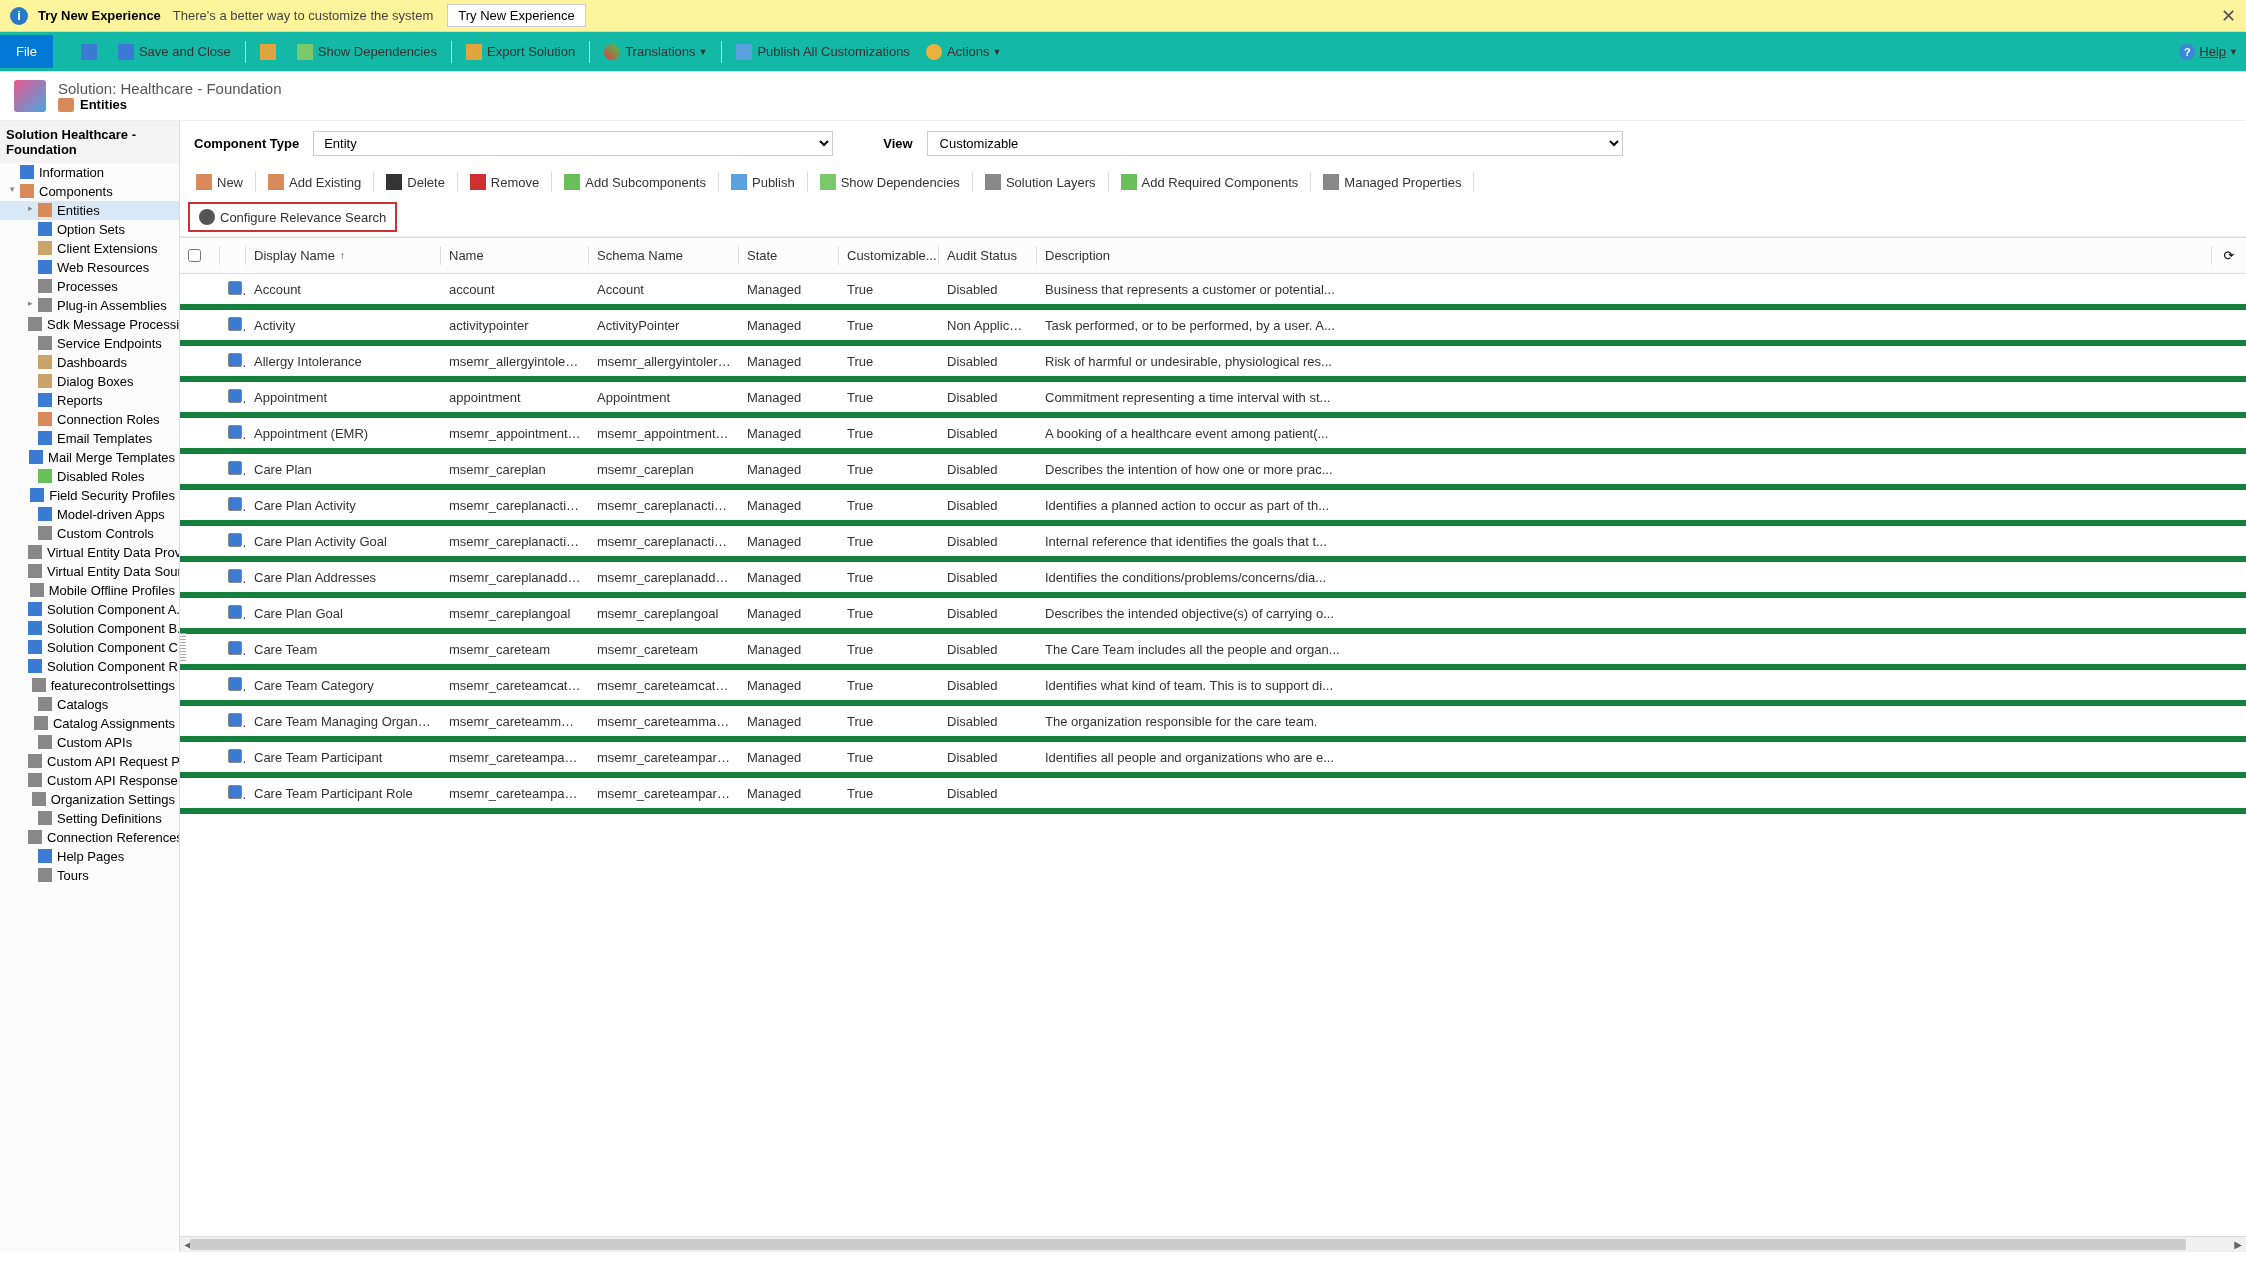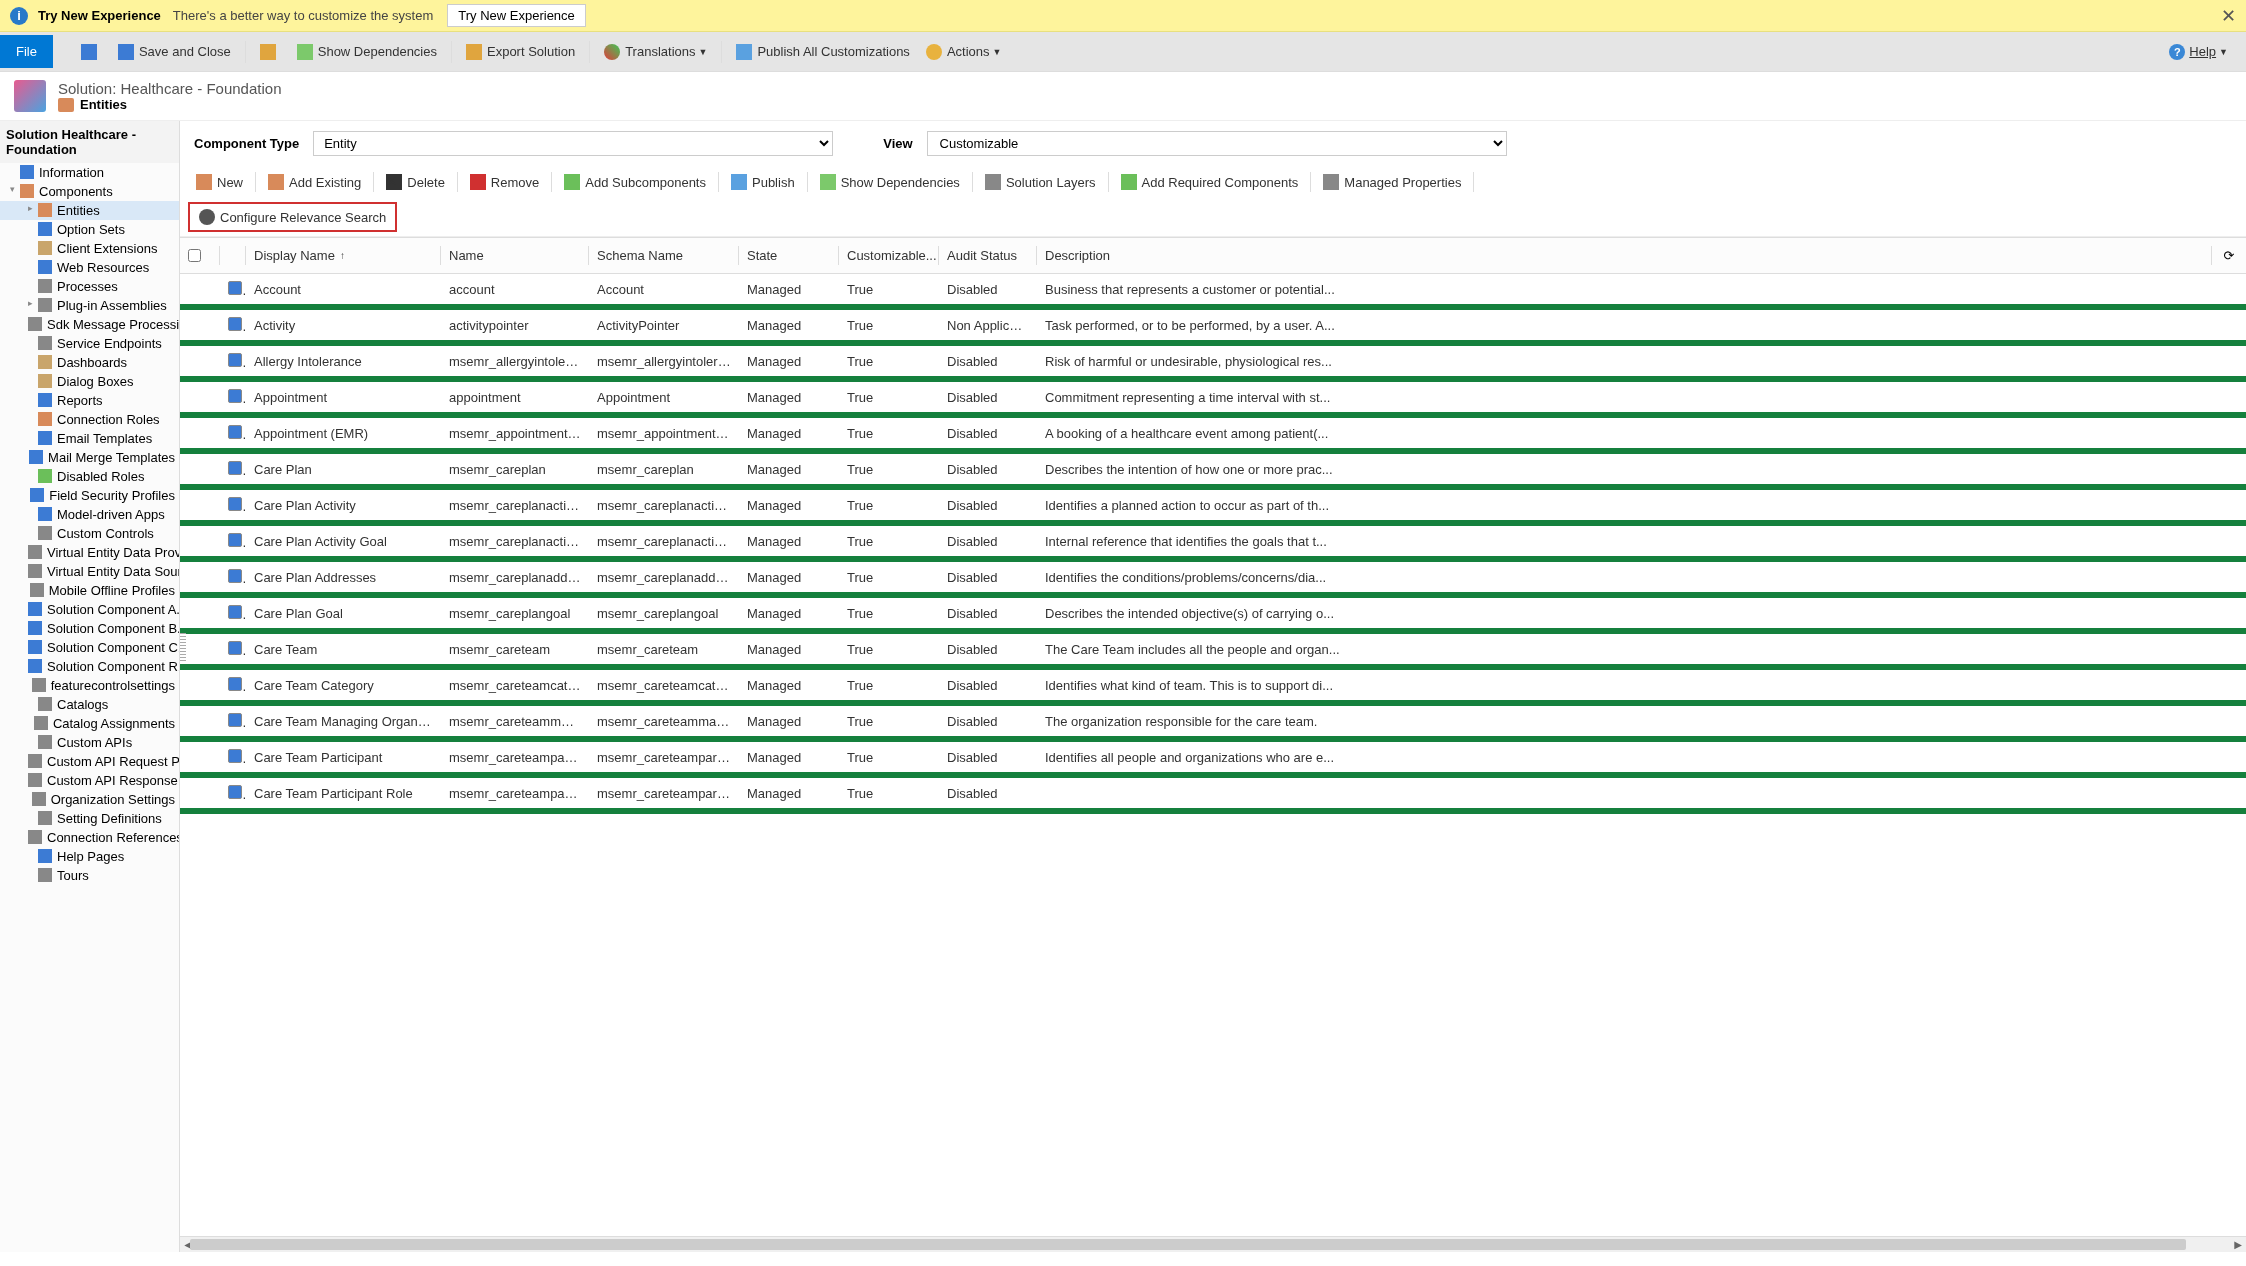"File" .ribbon { background: #e5e5e5 -> #14b8a6; padding-right: 10px -> none }
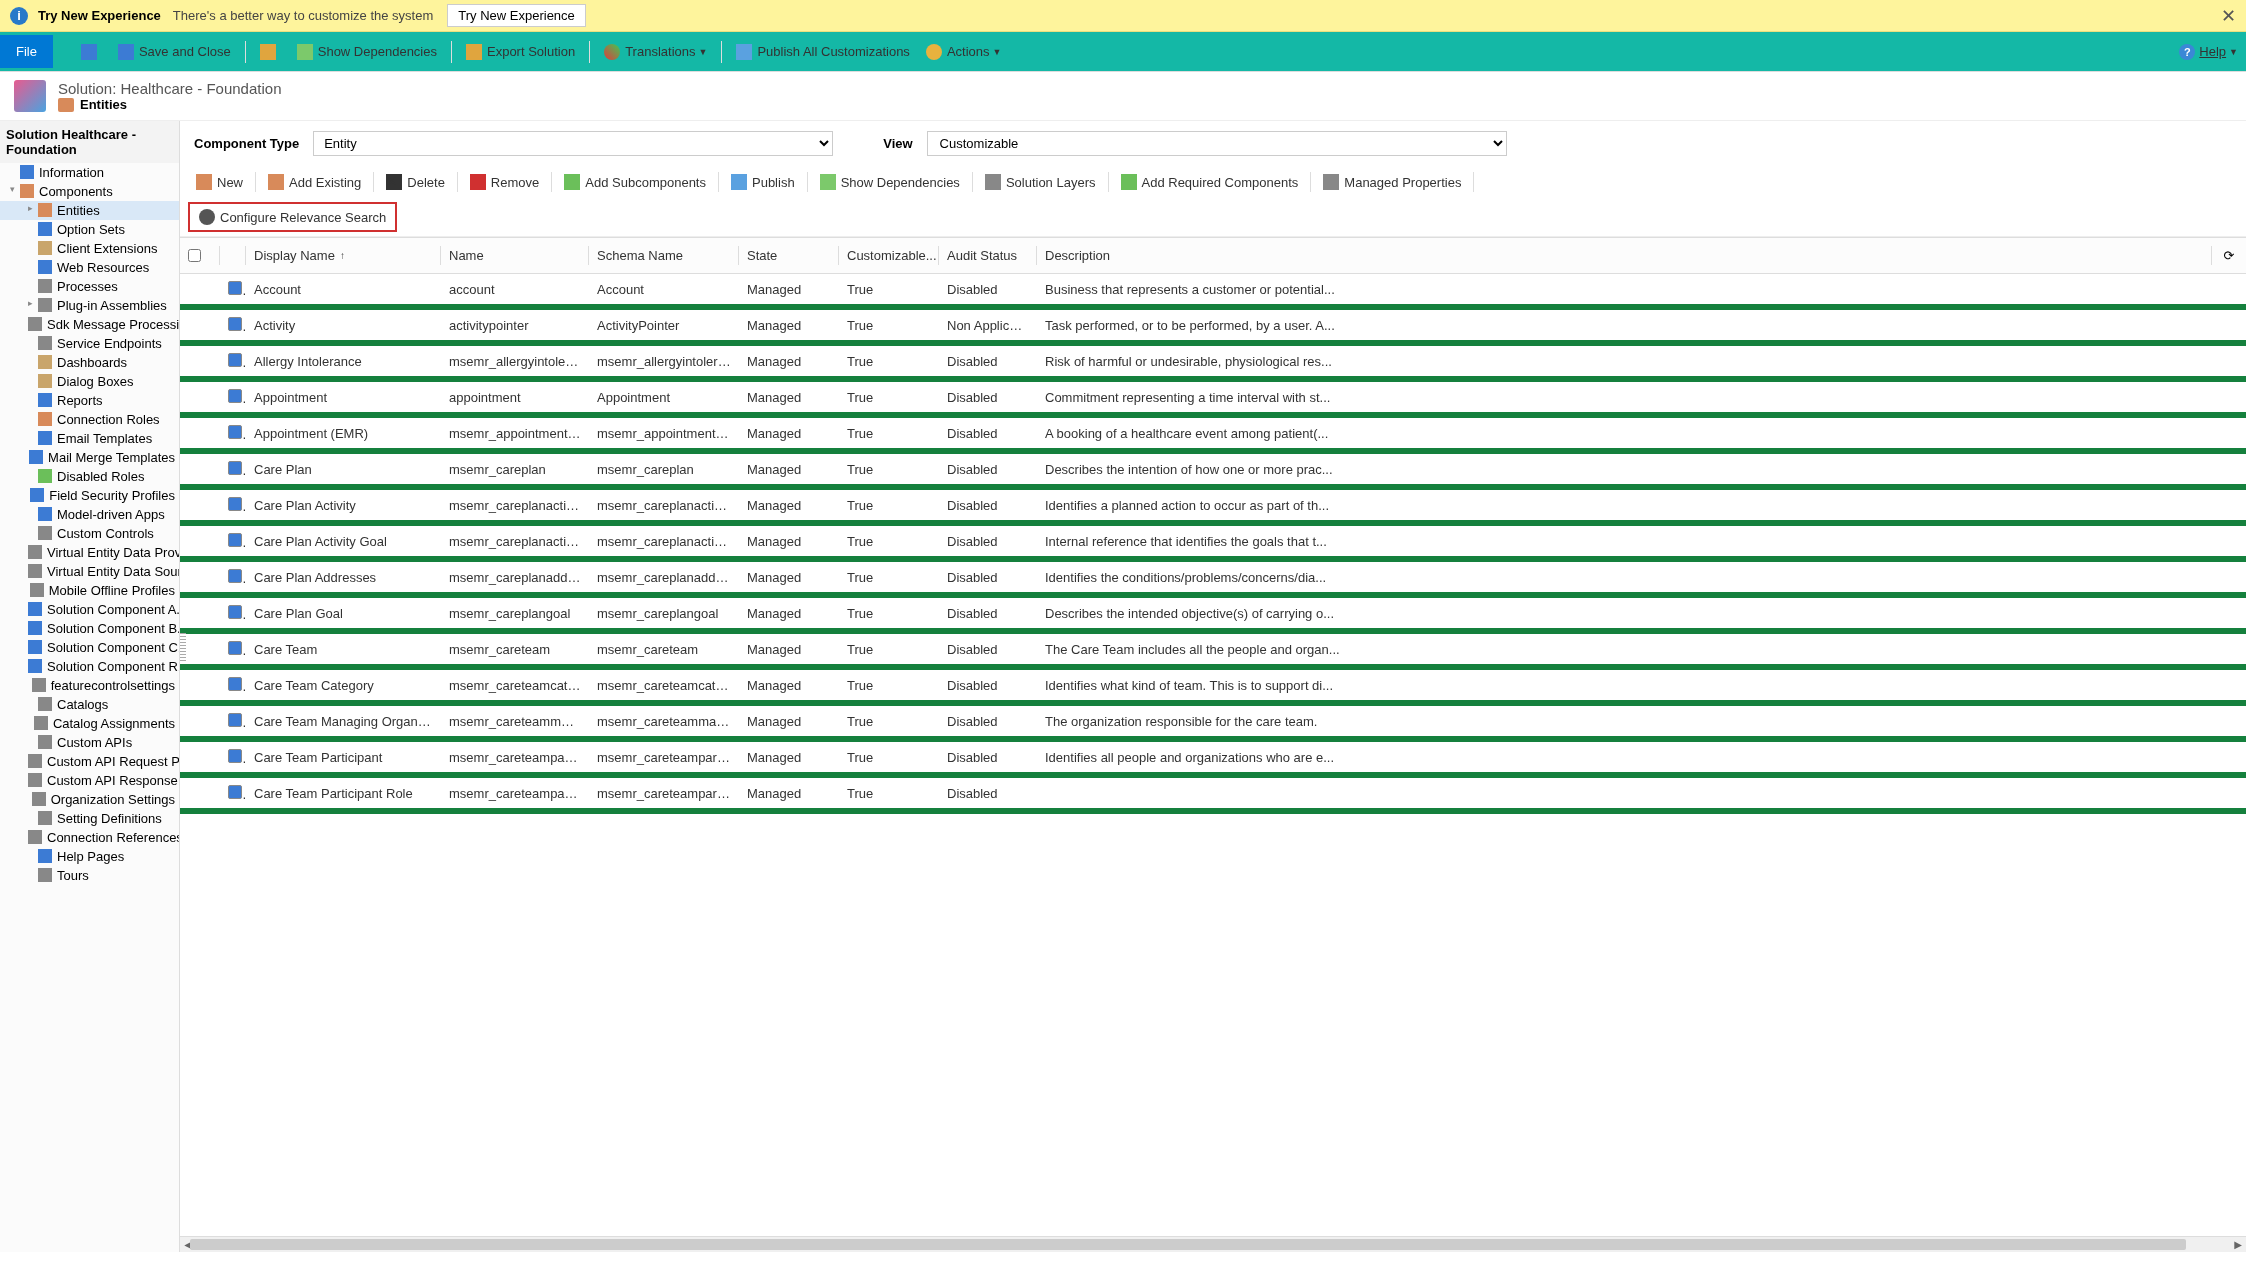"Customizable" .filters .sel-right { width: 580px -> 696px }
